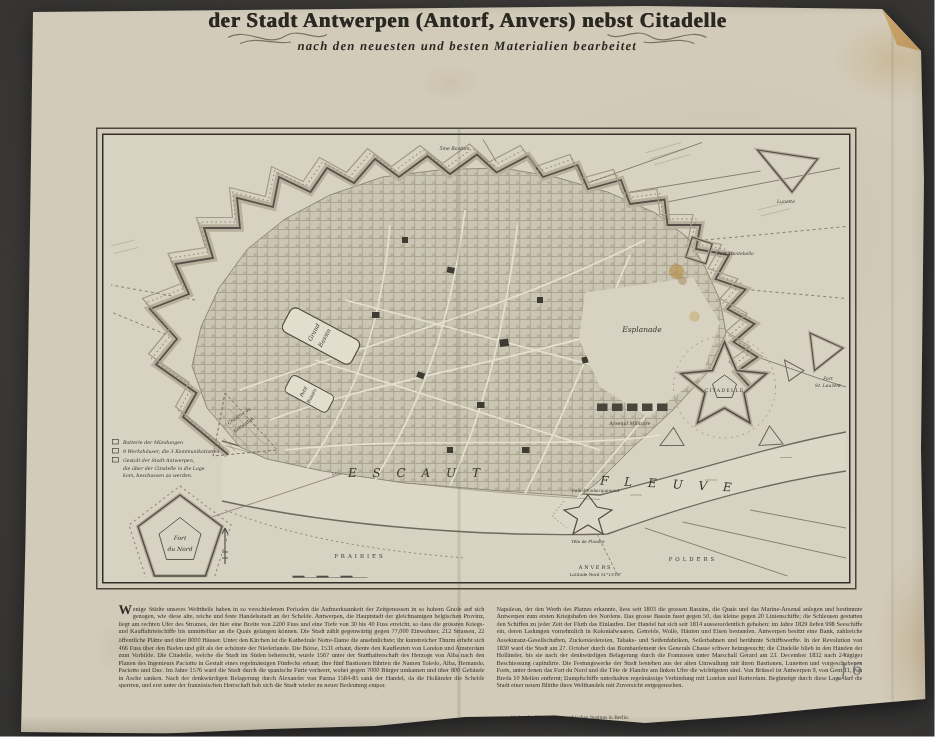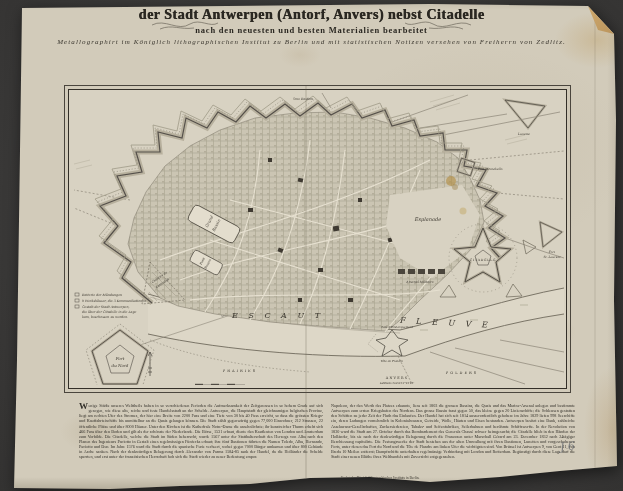"nach den neuesten und besten" .t-line3 { font-style: none -> italic }
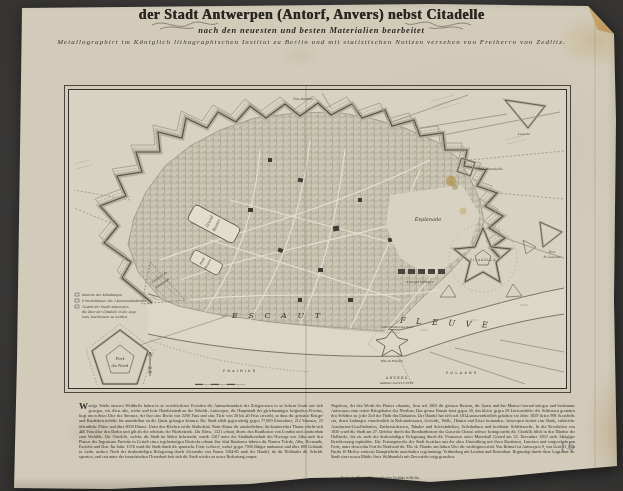"Metallographirt im Königlich" div.t-line4 { html: <div>Metallographirt im Königlich lithographischen Institut zu Berlin und mit statistischen Notizen versehen von Freiherrn von Zedlitz.</div> -> none }
